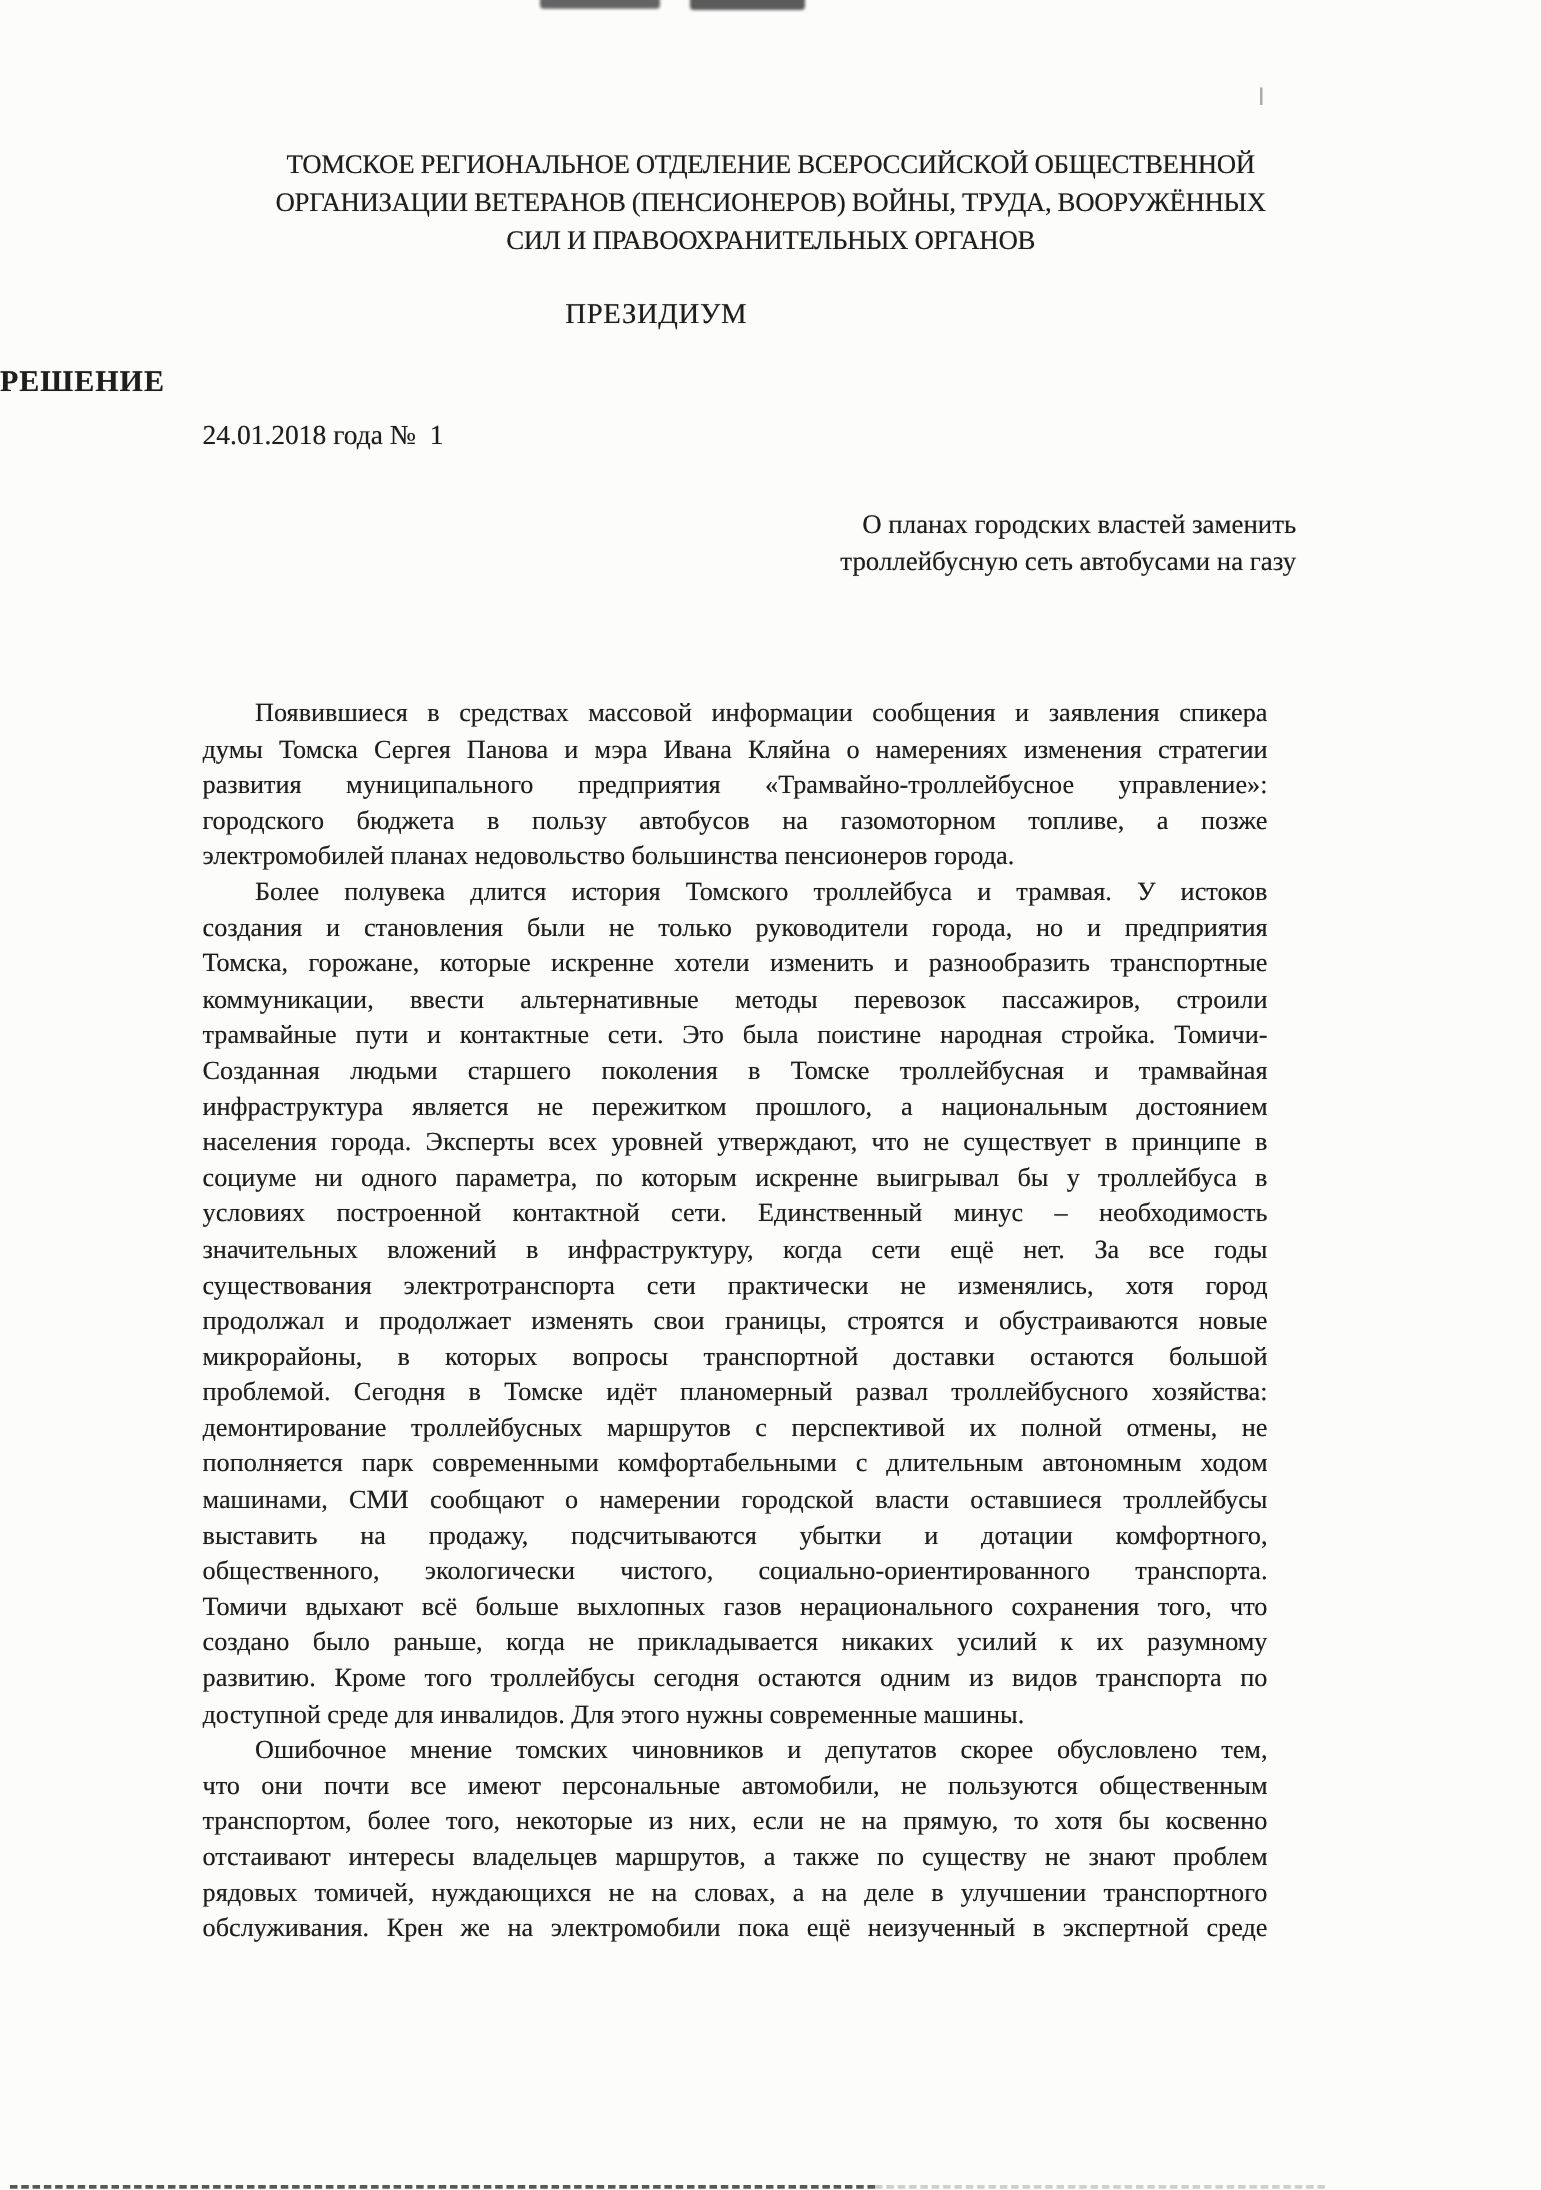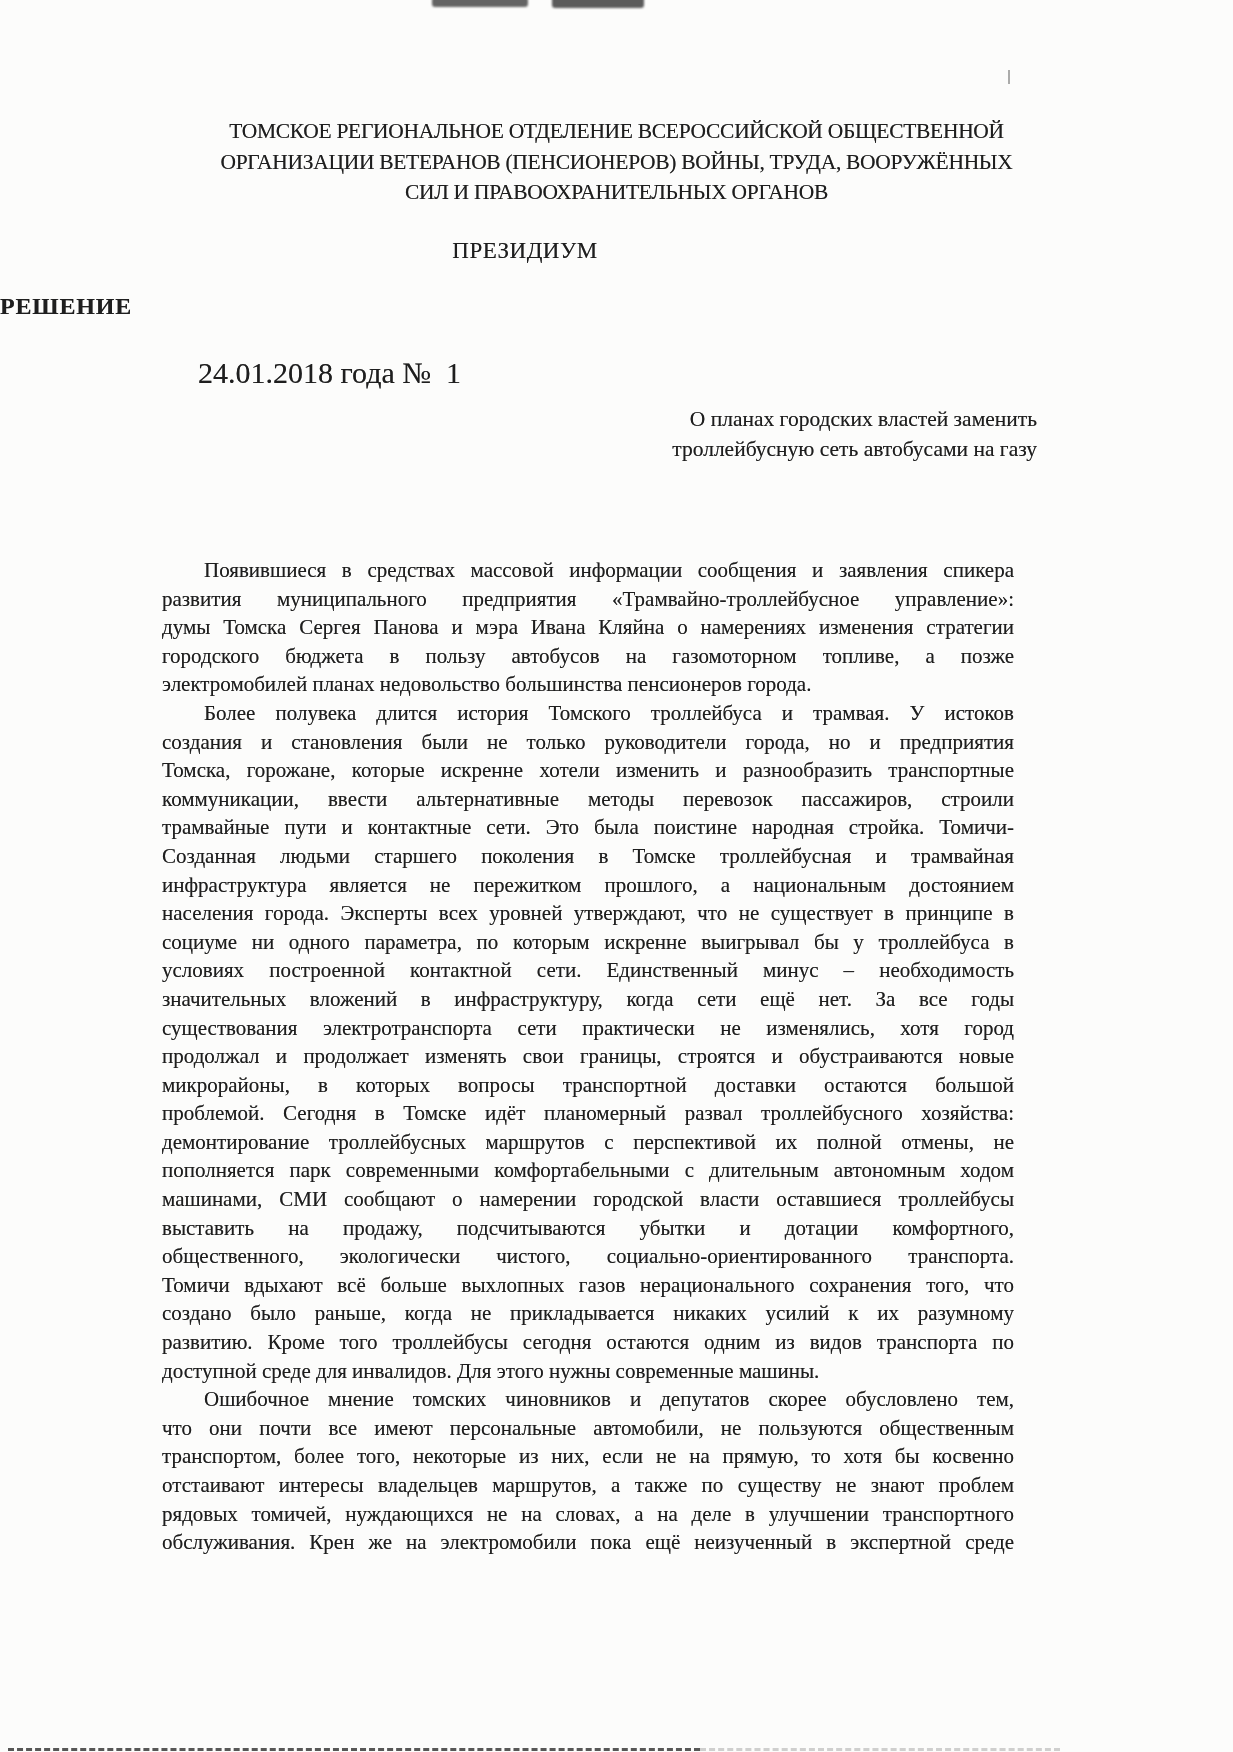"24.01.2018 года № 1" .date-line { font-size: 30px -> 22px; margin-left: 36px -> none; top: 356px -> 335px }
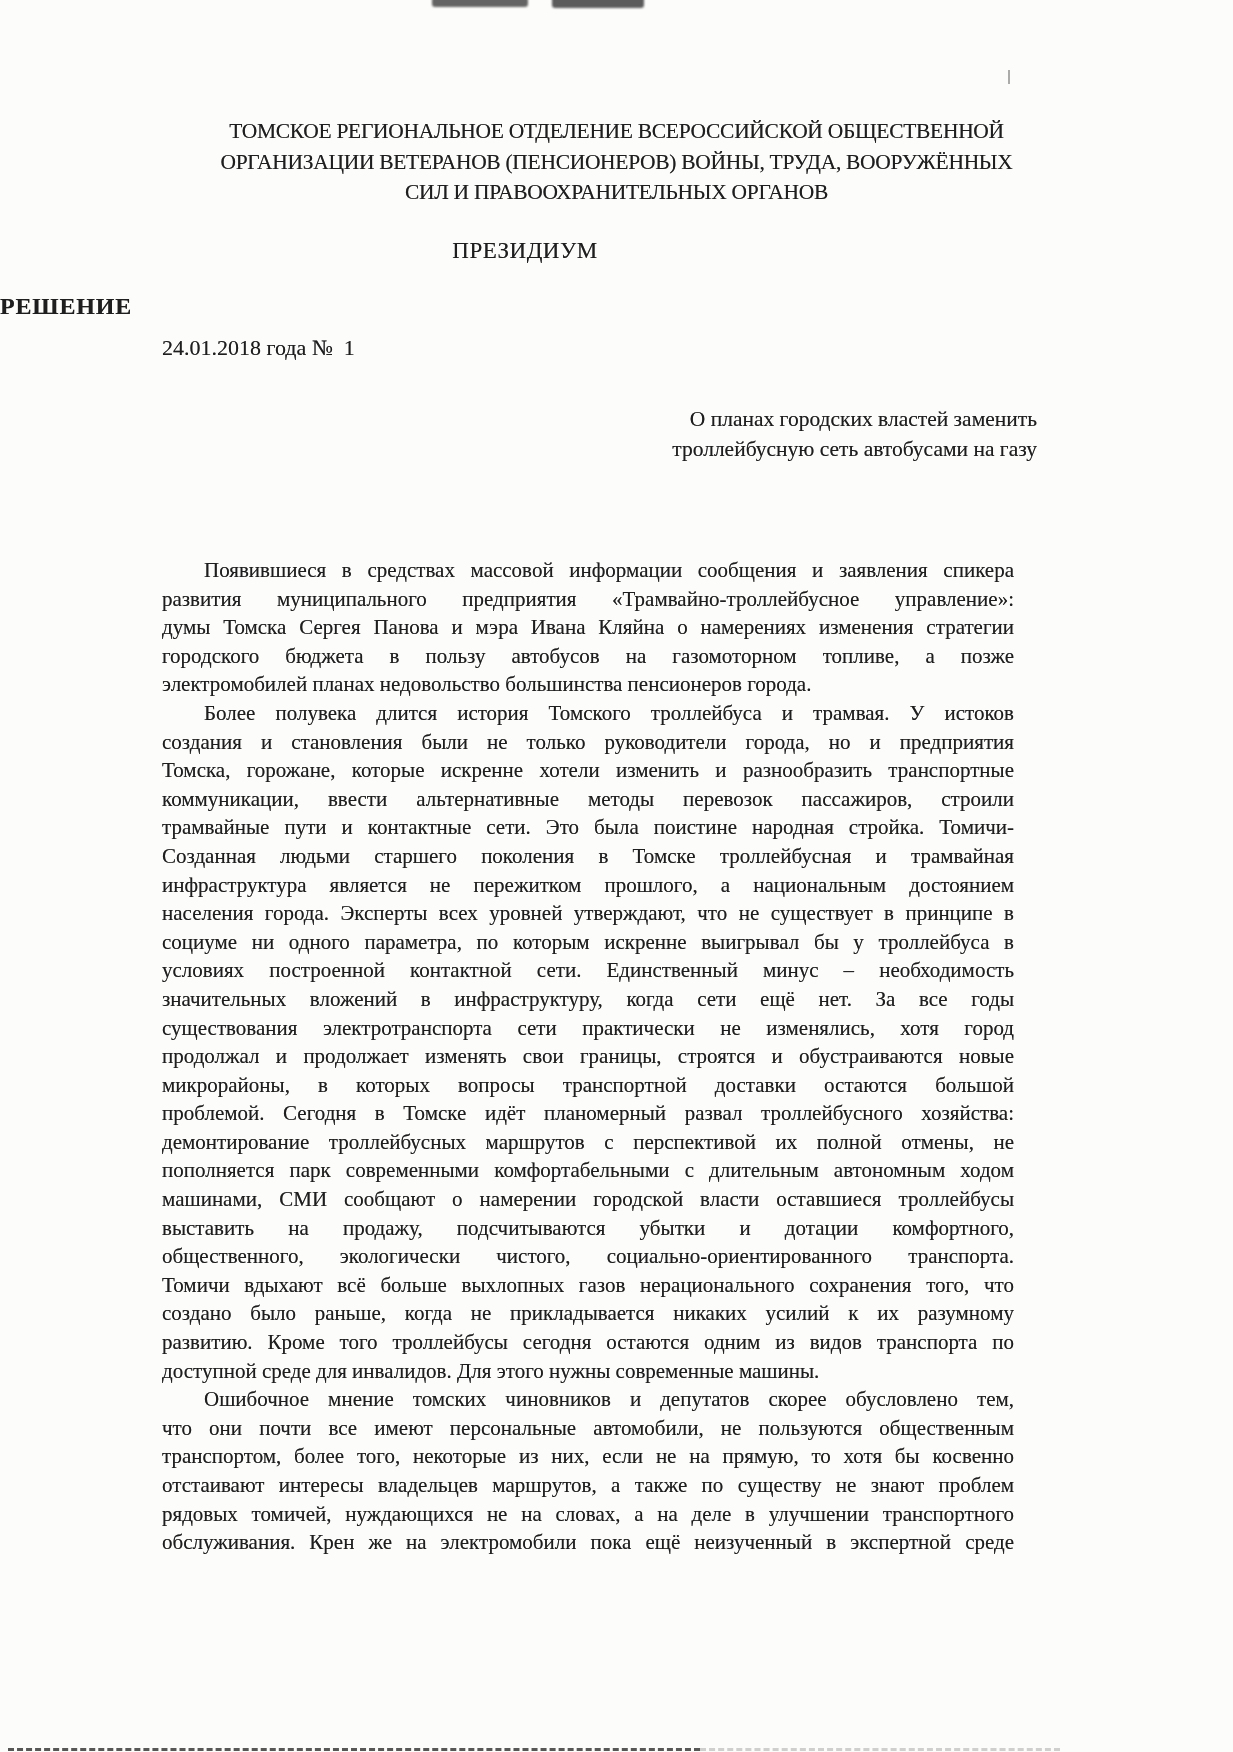"развития муниципального предприятия" div.line { order: before "думы Томска Сергея Панова и" -> after "думы Томска Сергея Панова и" }
